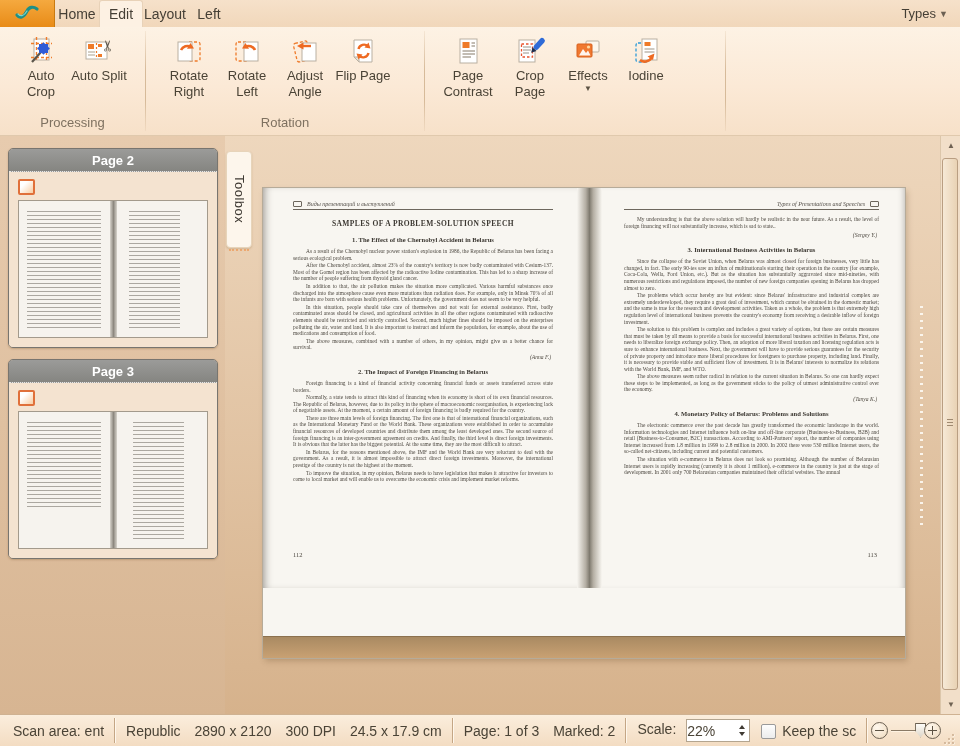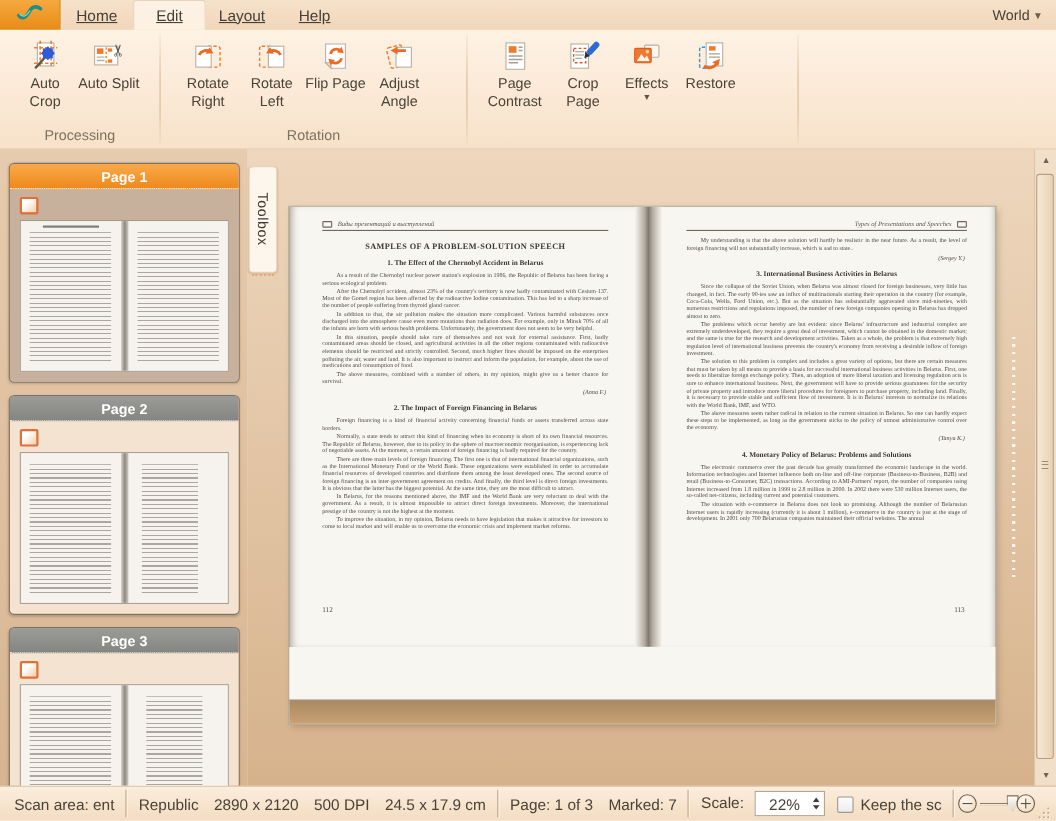"Home" .tab { text-decoration: underline -> none; width: 66px -> 44px }
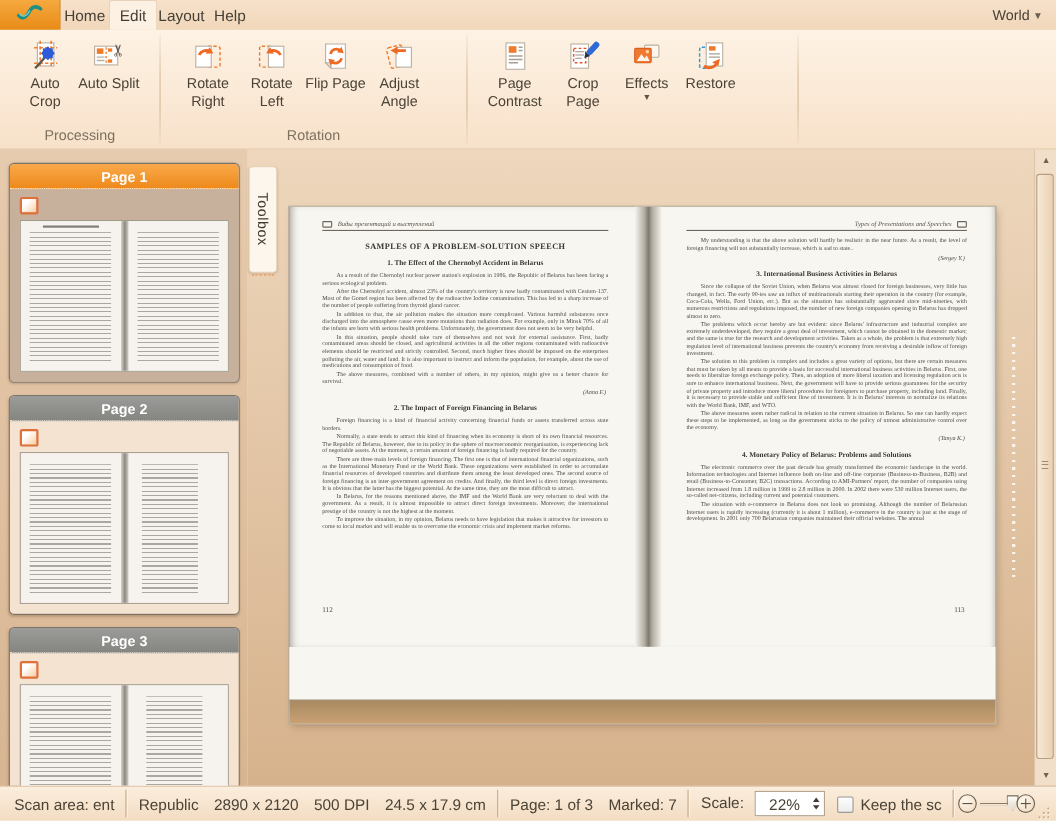"Help" span { text: Help -> Left }
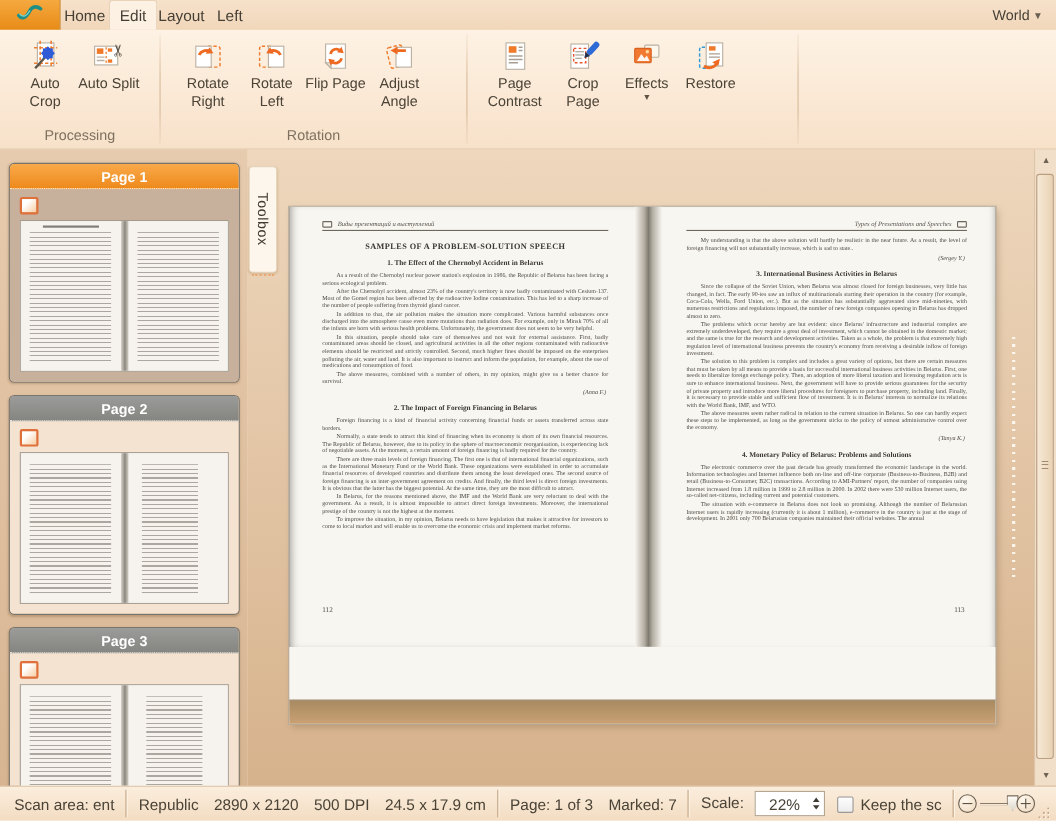"World" span { text: World -> Types }
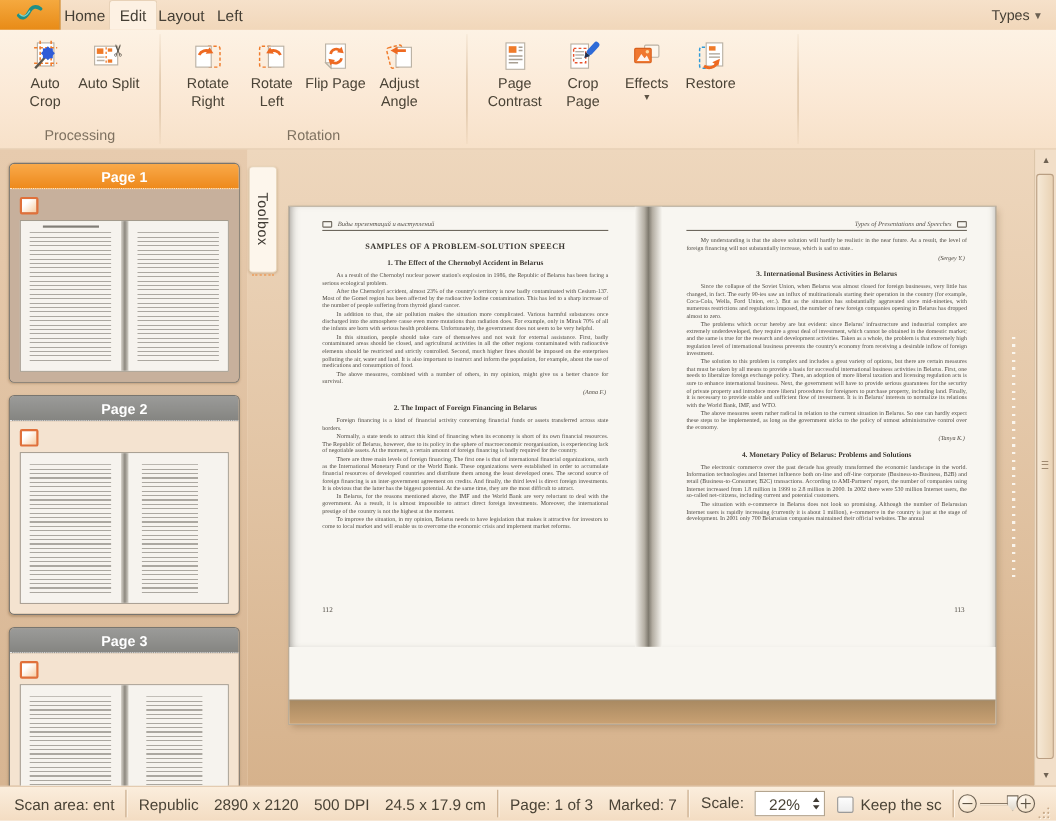"Flip Page" div.rbtn { order: before "Adjust Angle" -> after "Adjust Angle" }
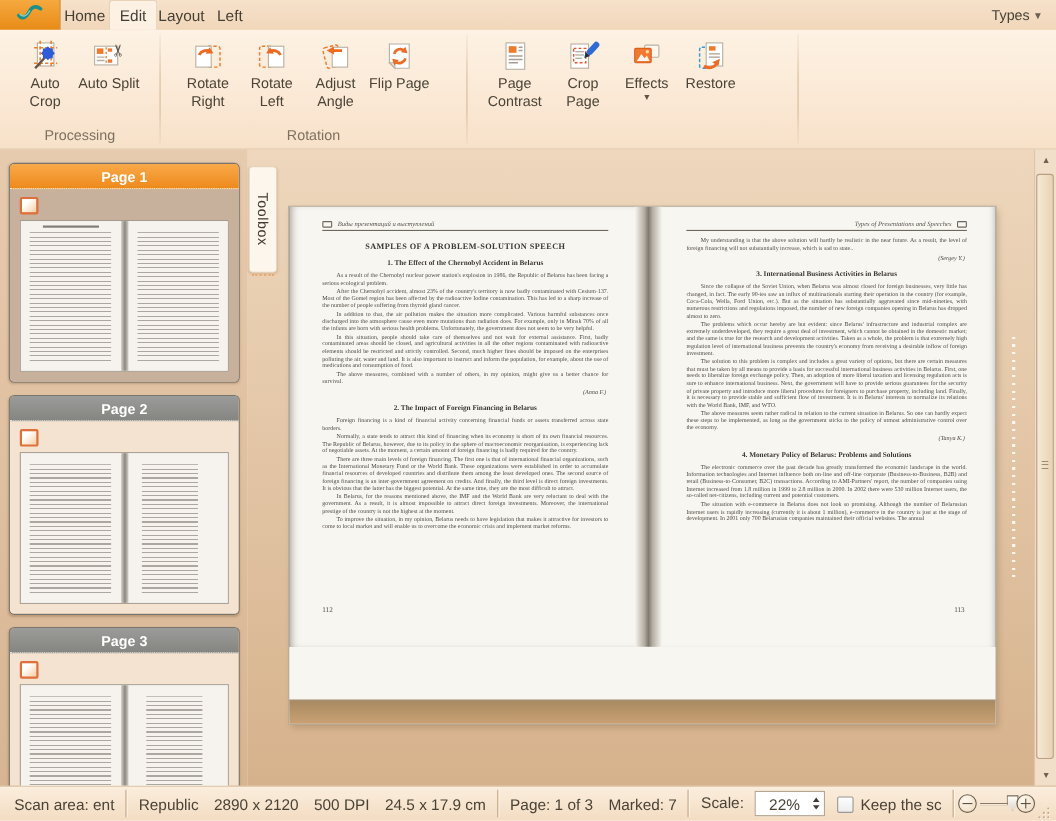"Restore" span.rlbl { text: Restore -> Iodine }
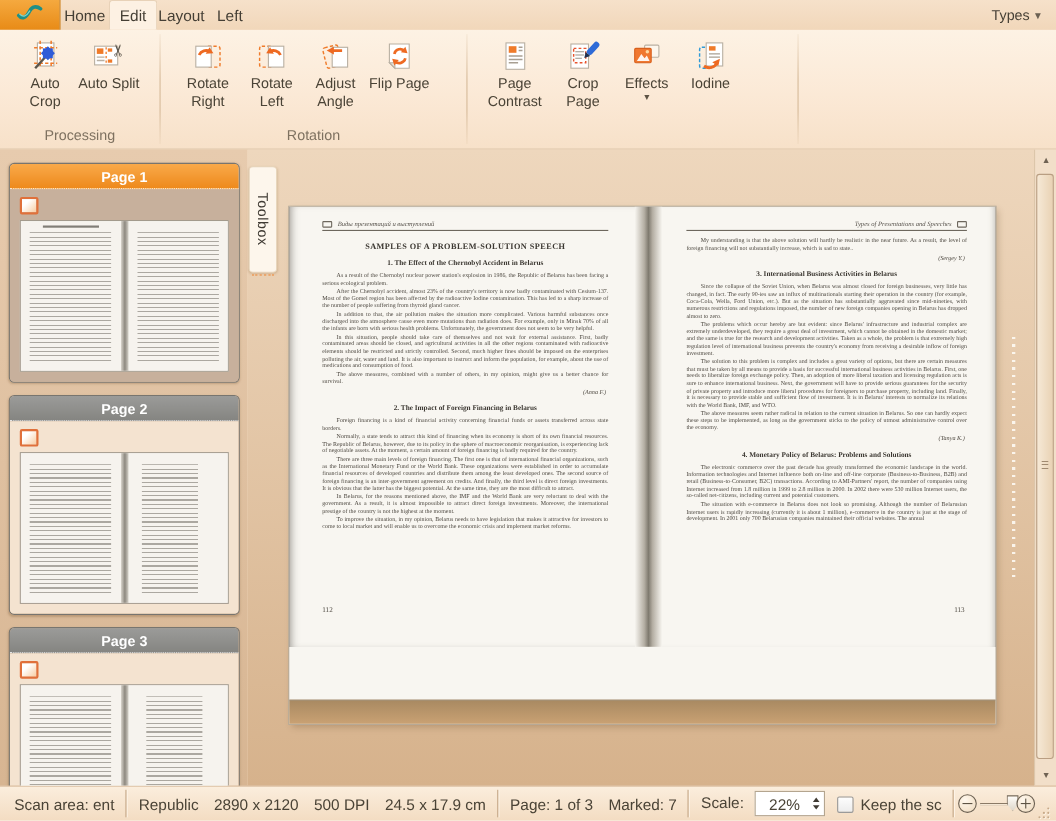"Page 1" div.pcard { html: <div> <div> <span>Page 1</span> </div> <div> <div></div> <div> <div> <span></span> <span></span> </div> <div></div> <div> <span></span> </div> </div> </div> </div> -> none }
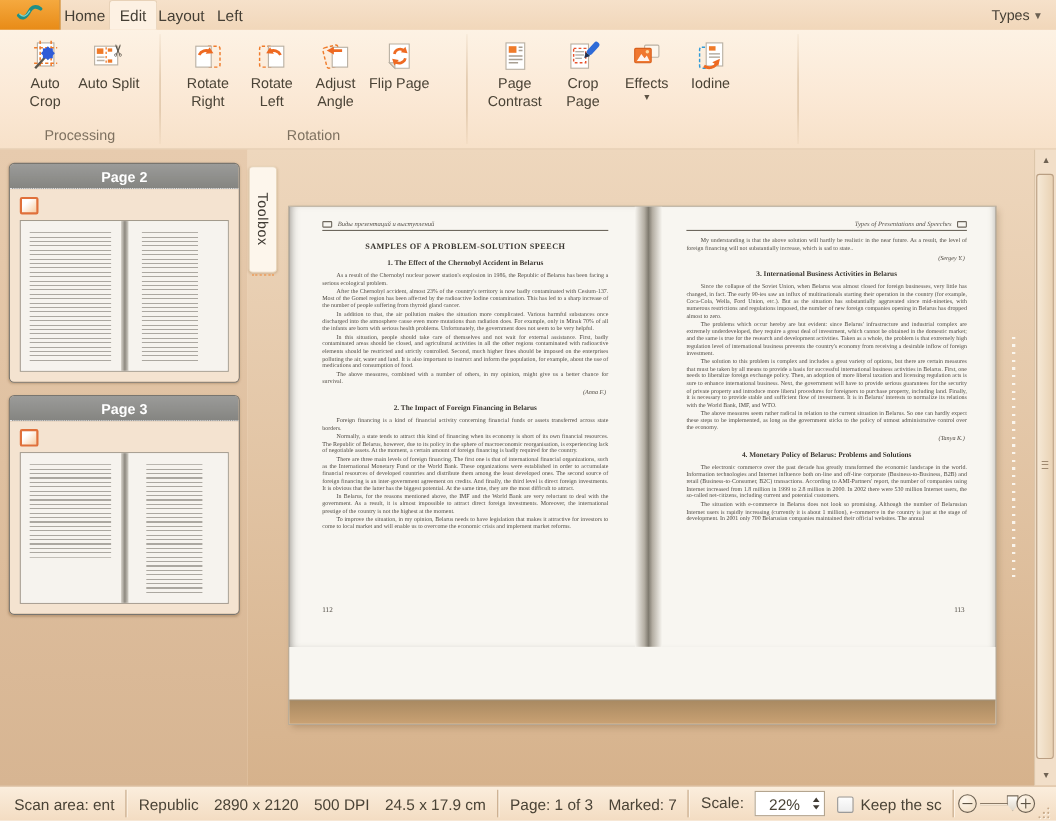"500 DPI" span { text: 500 -> 300 }
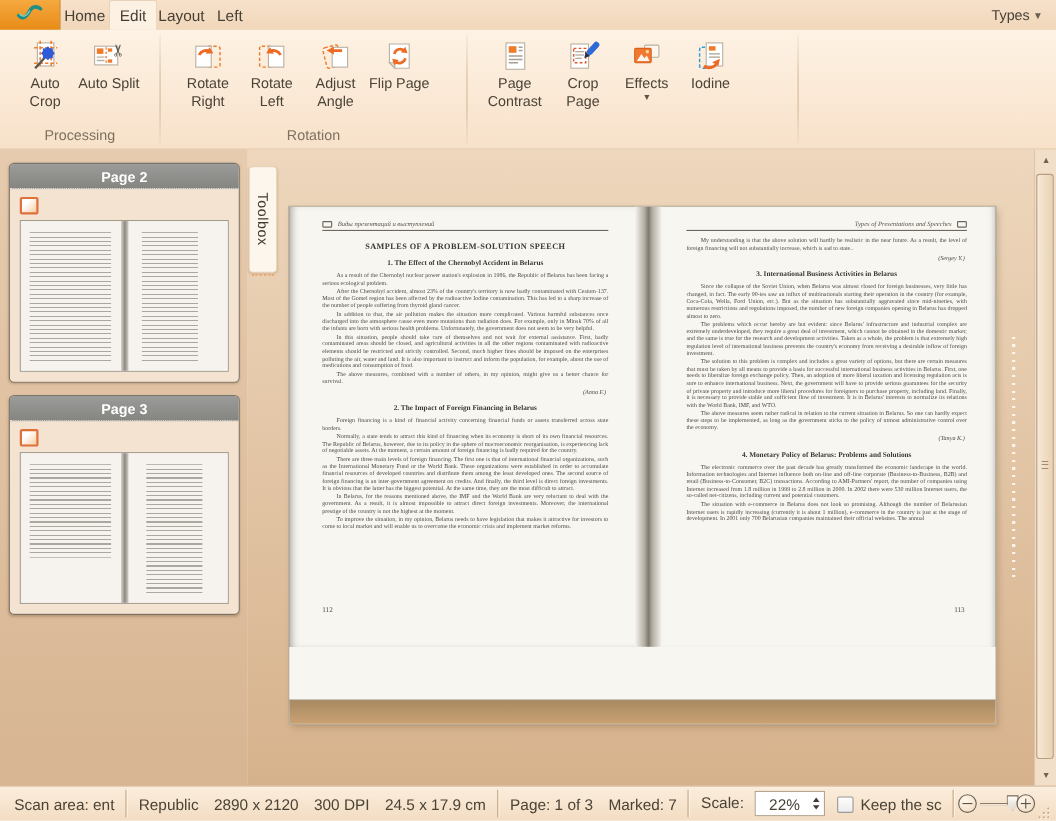"Marked: 7" span { text: 7 -> 2 }
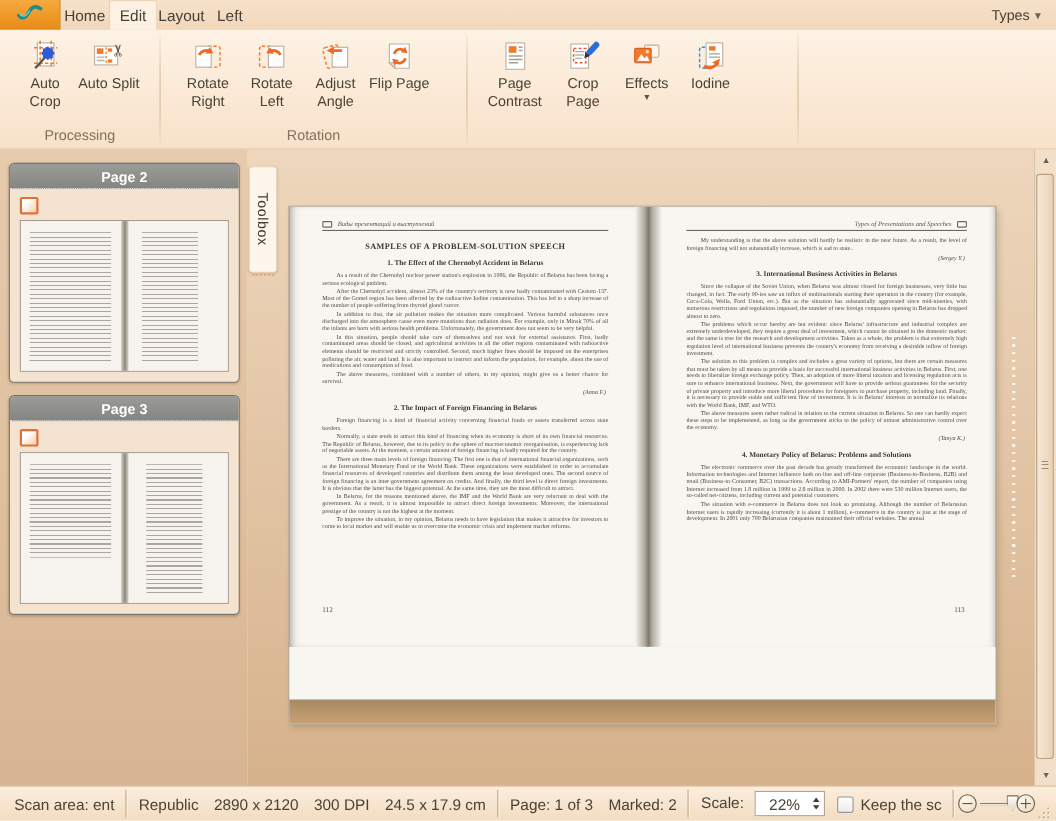"22%" .spinbox .sval { text-align: center -> none }
